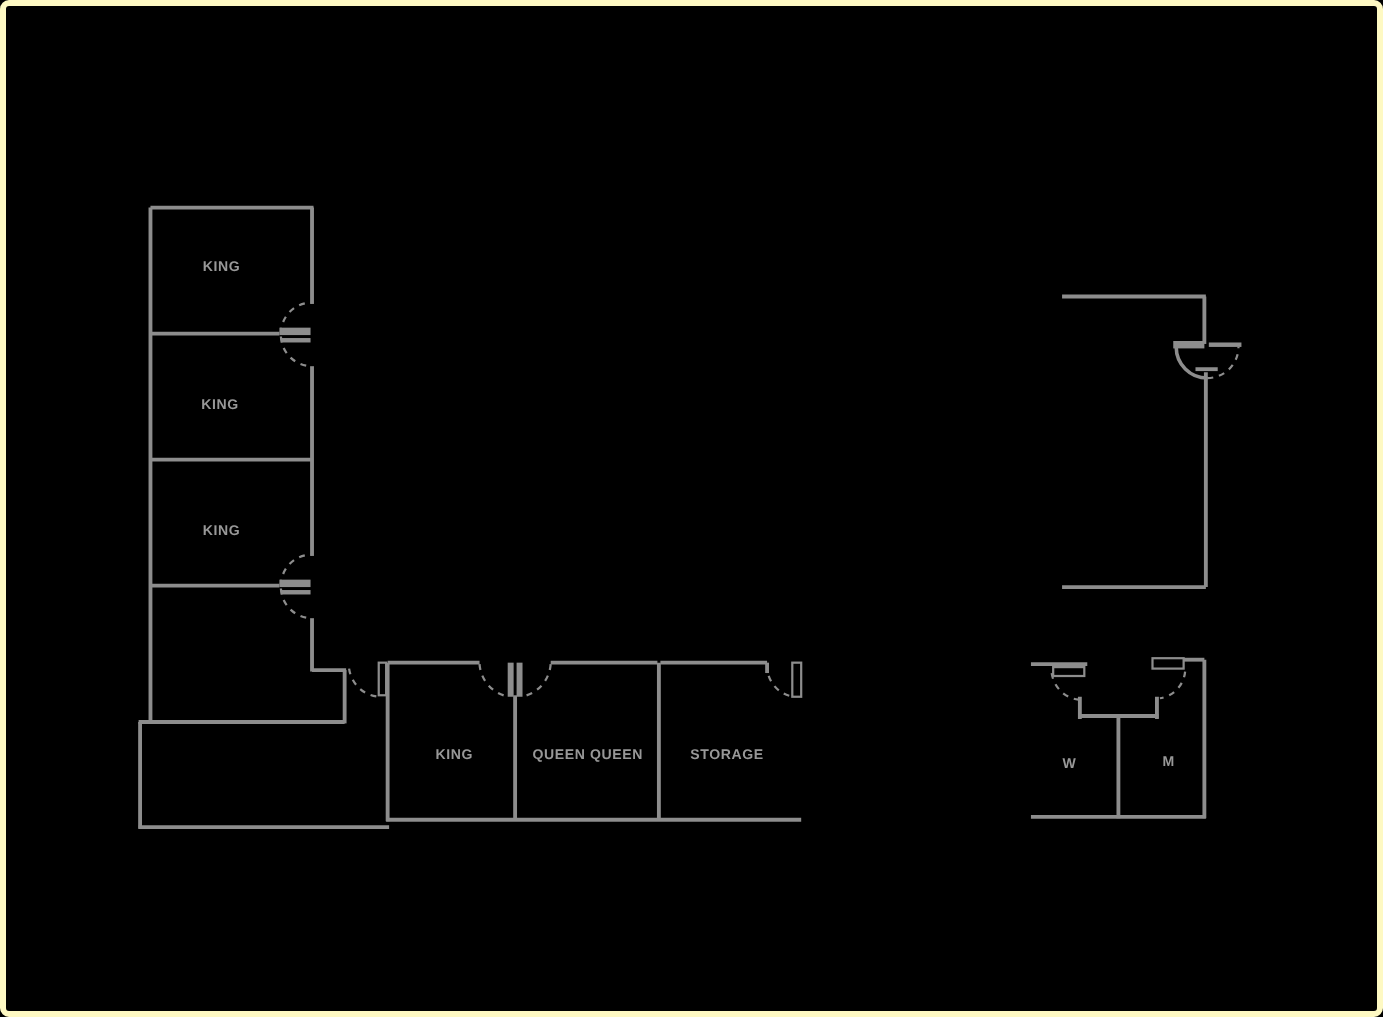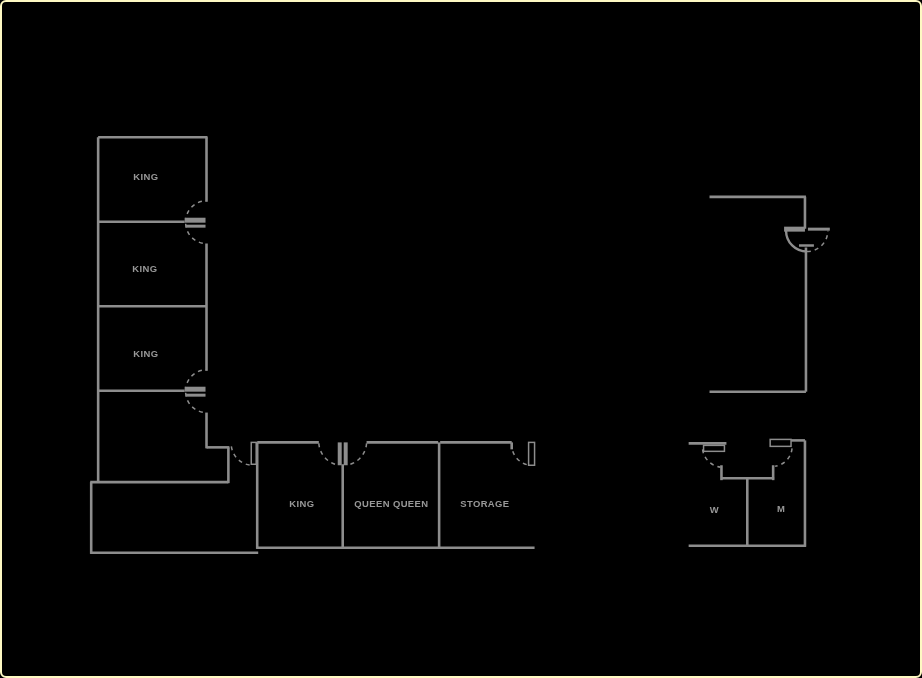"KING" .stage { border: 2px solid #fef9c3 -> 4px solid #fef9c3 }
